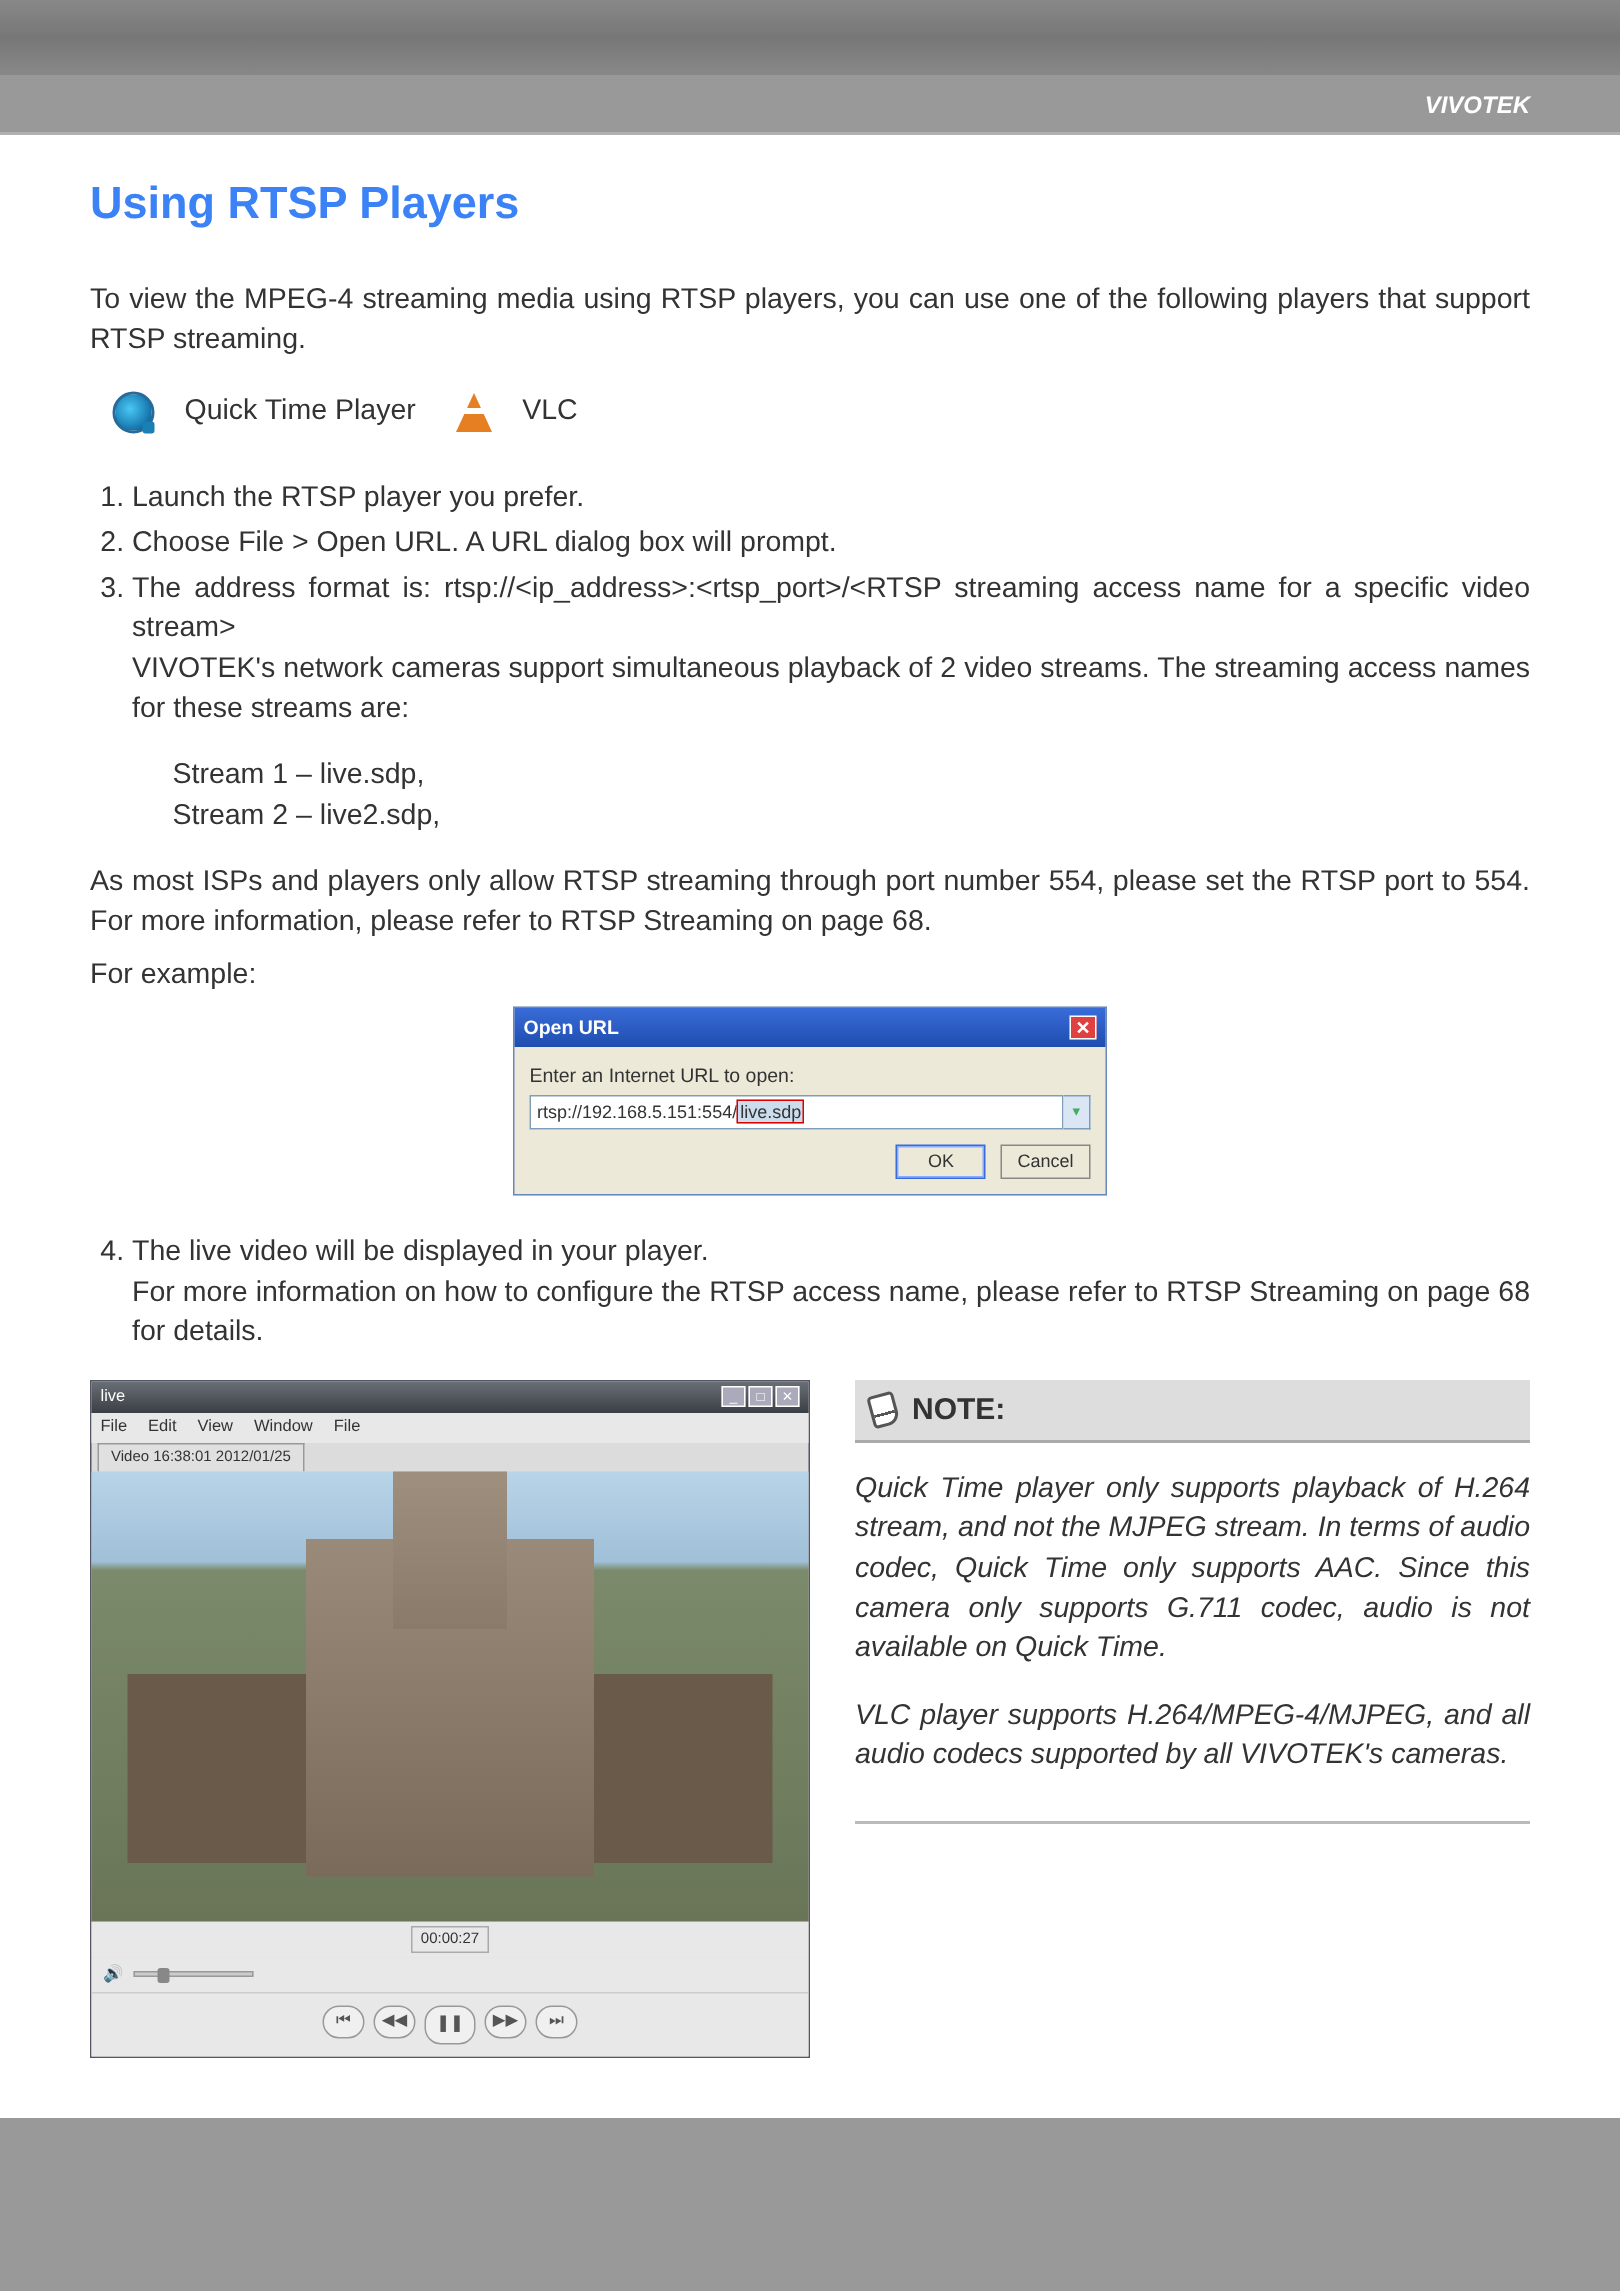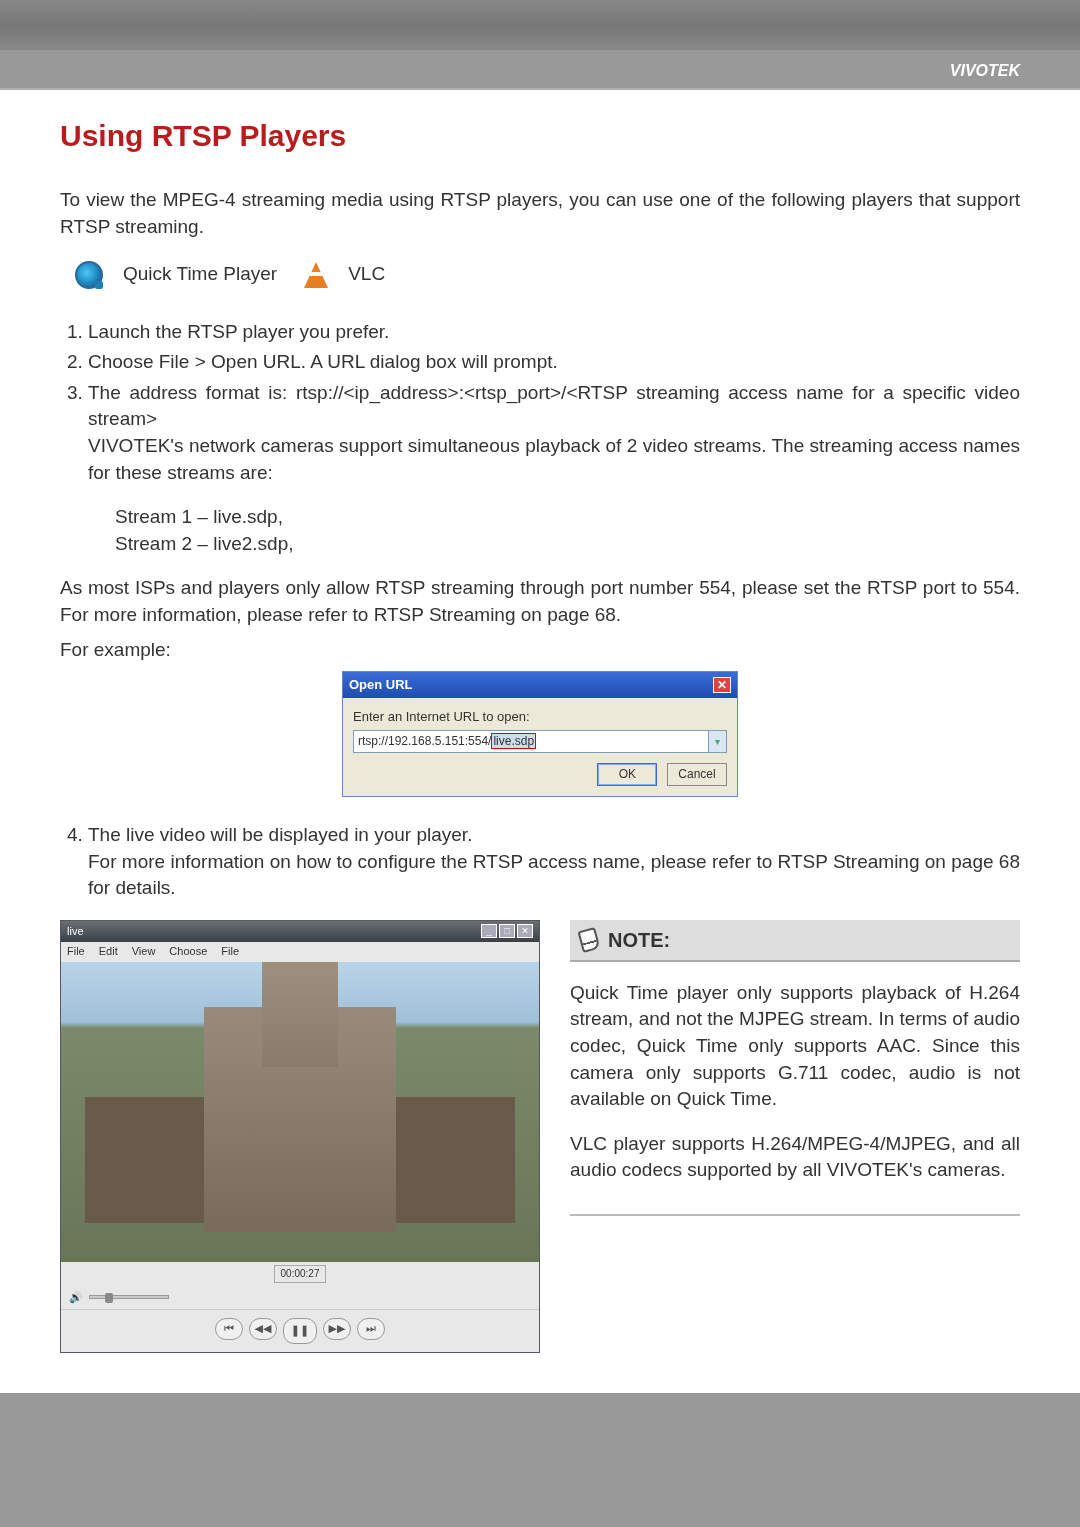"Using RTSP Players" h1 { color: #b91c1c -> #3b82f6 }
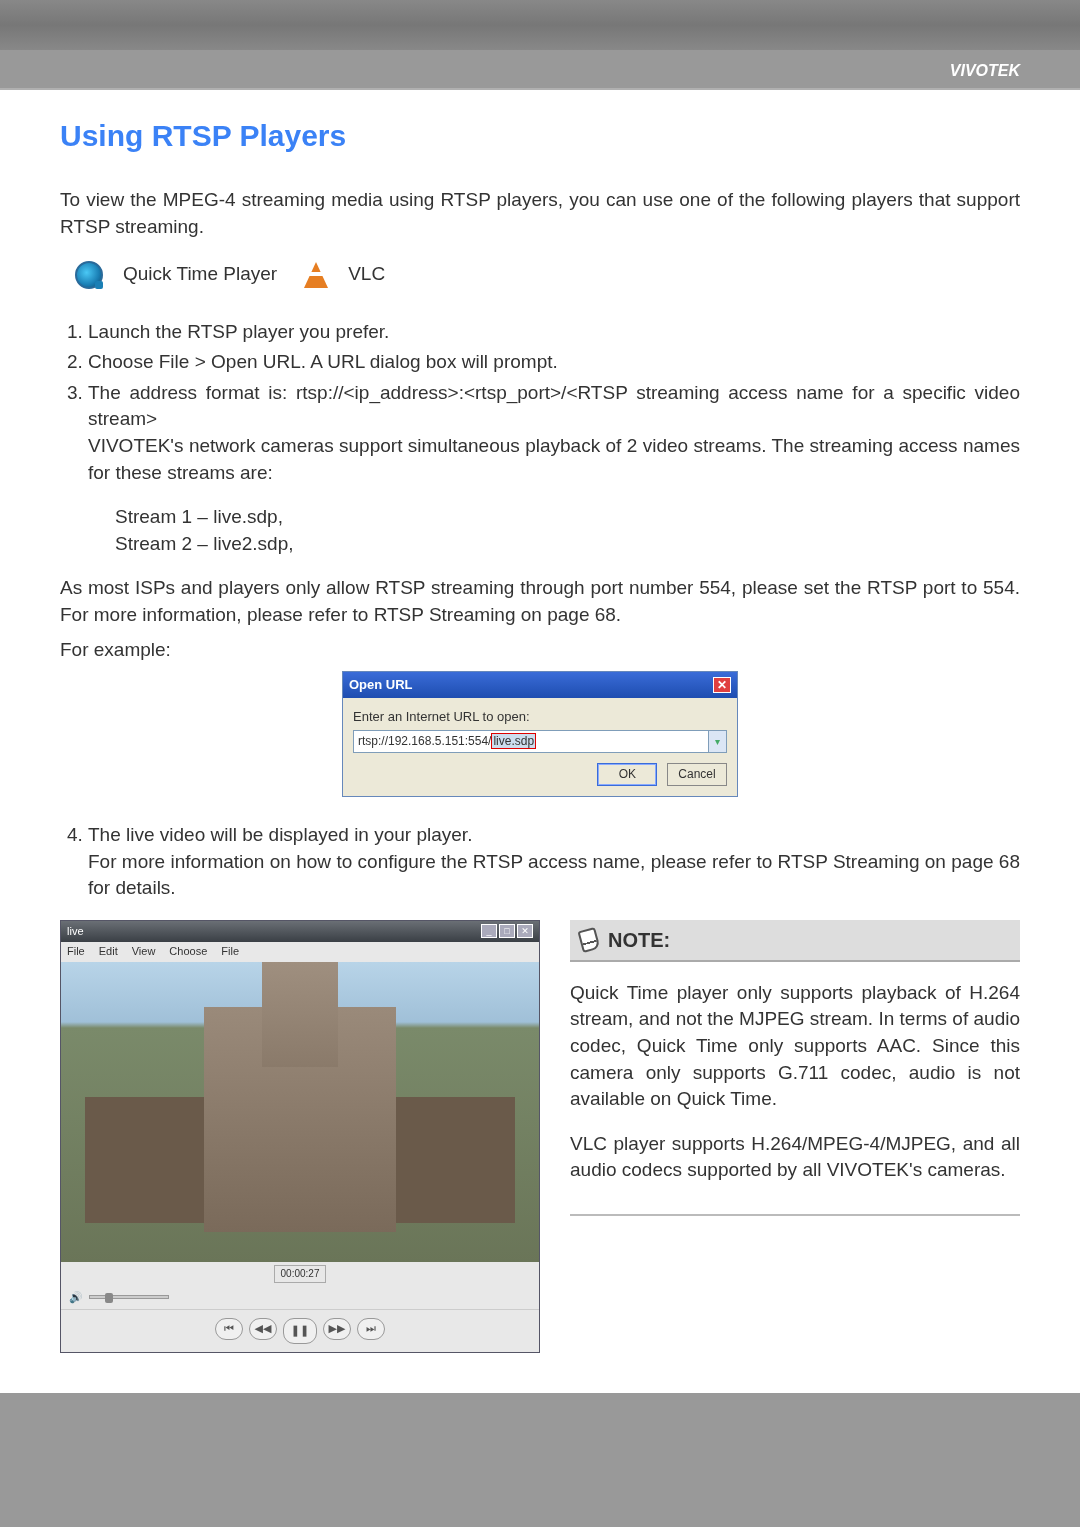"Choose" span { text: Choose -> Window }
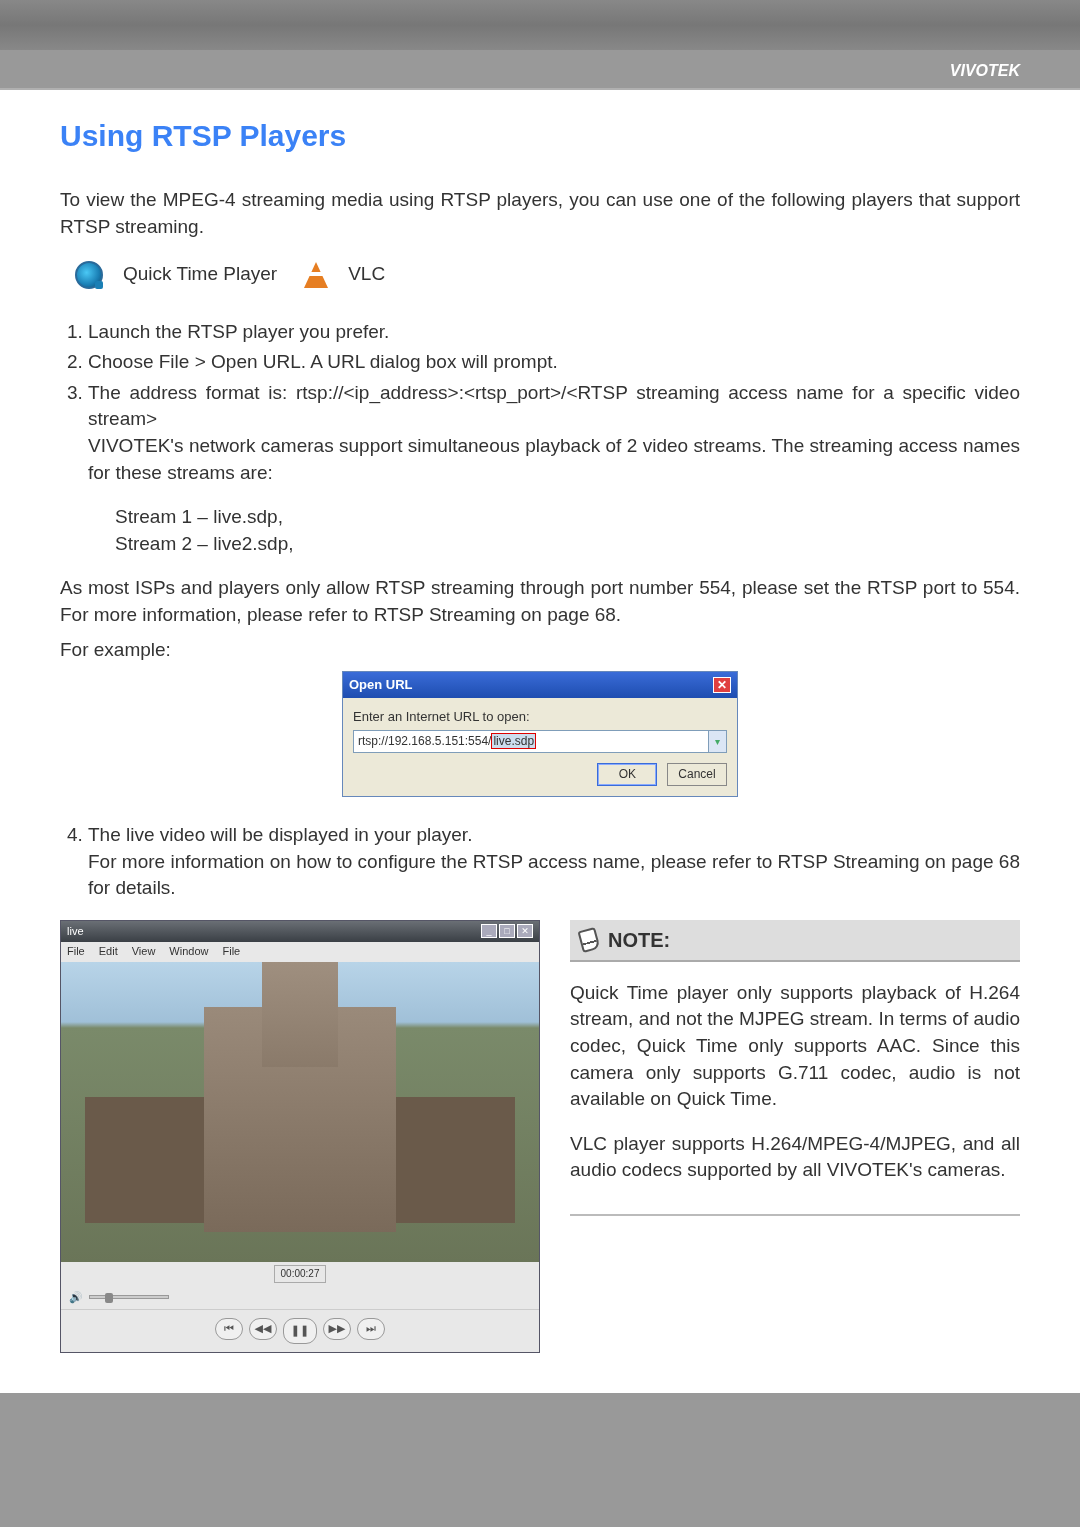"Video 16:38:01 2012/01/25" div { html: none -> <div><span>Video 16:38:01 2012/01/25</span></div> }
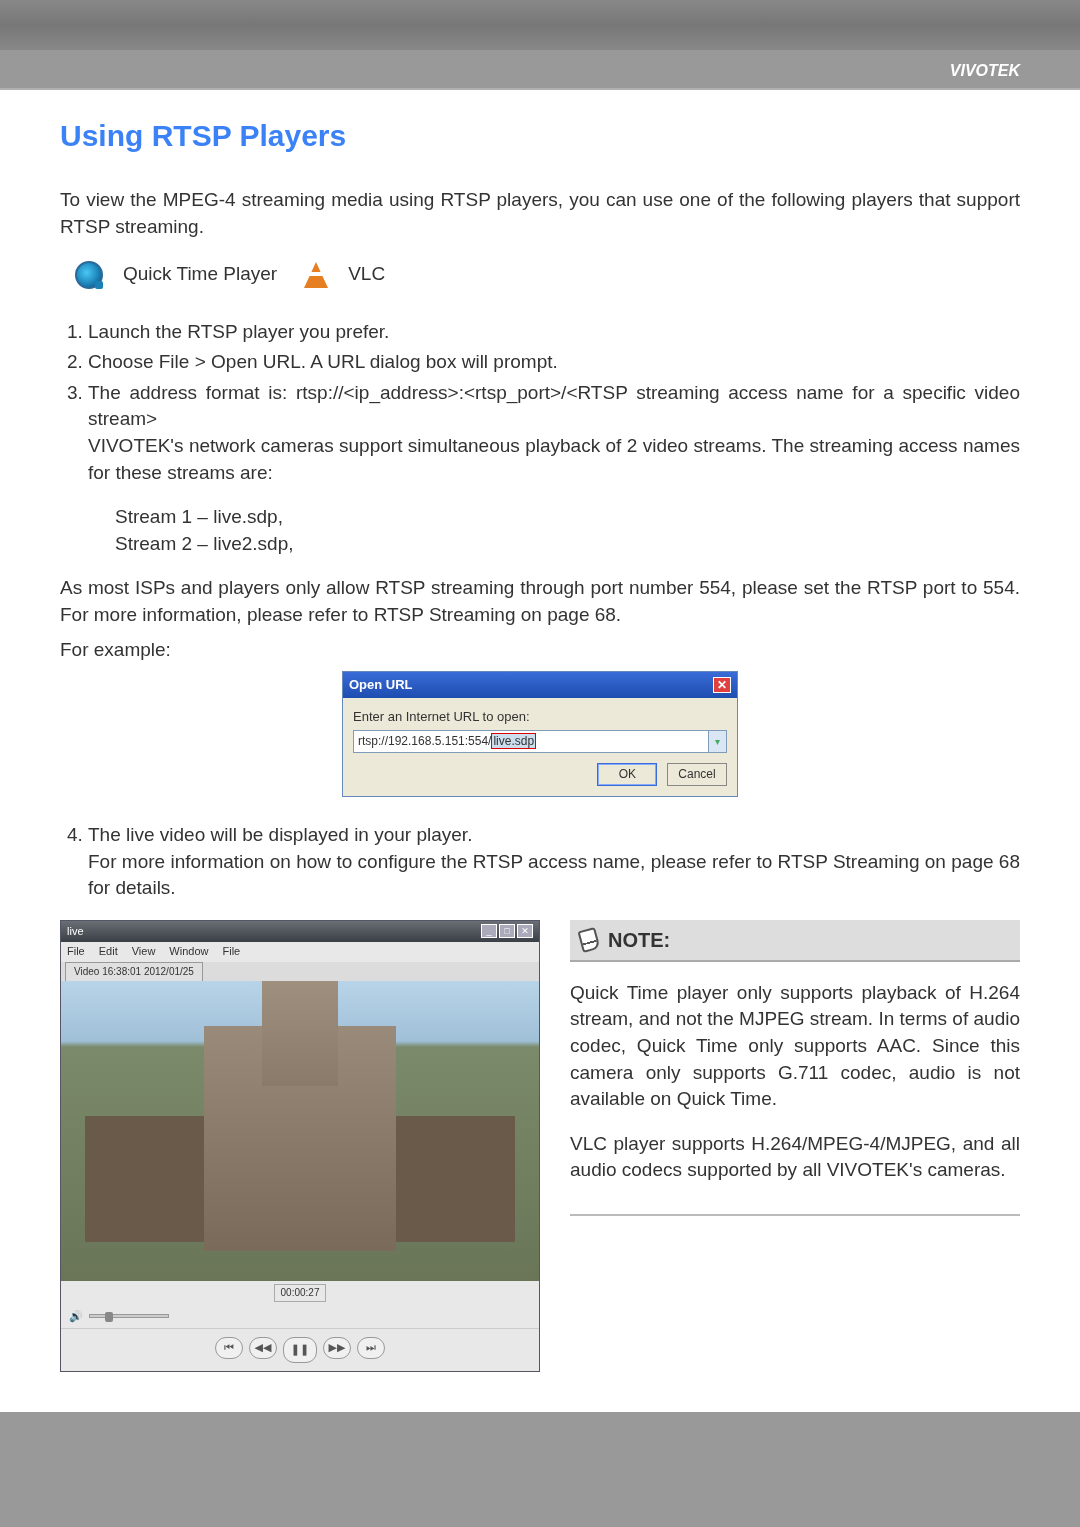"Quick Time player only supports" .note-body p { font-style: none -> italic }
